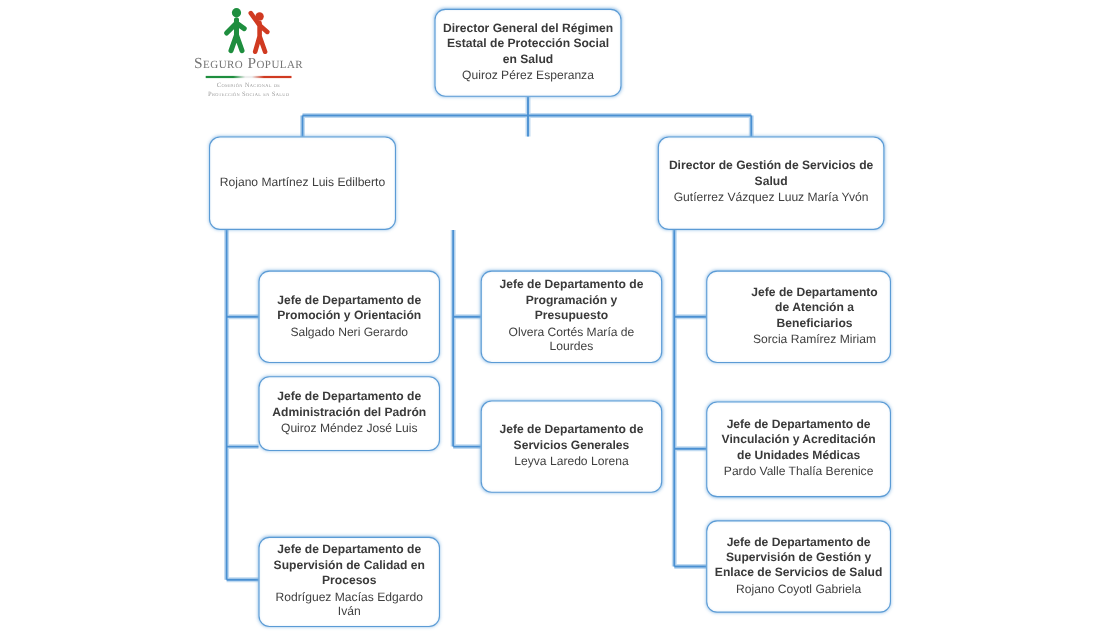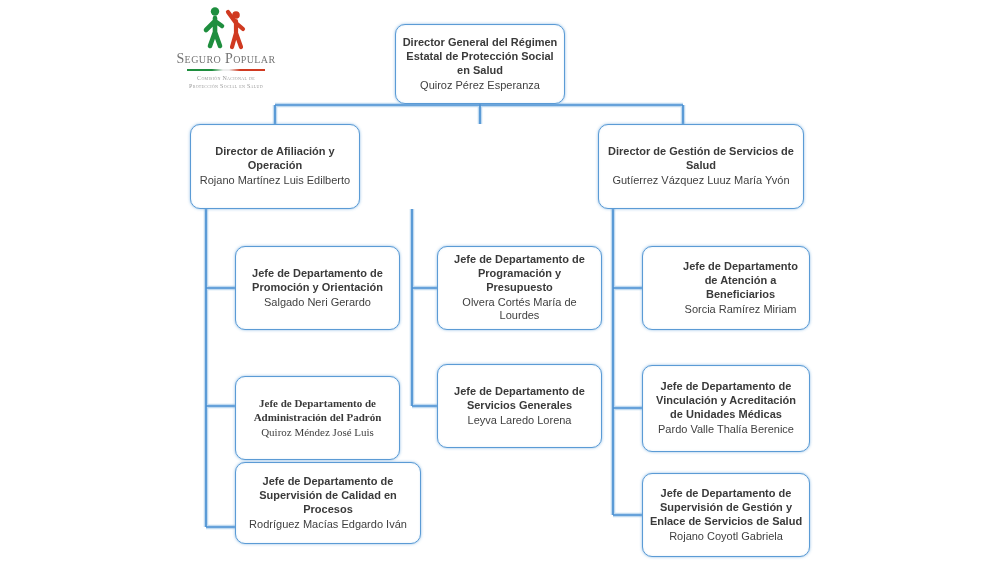"Director General del Régimen Estatal" div.node { top: 24px -> 8px }
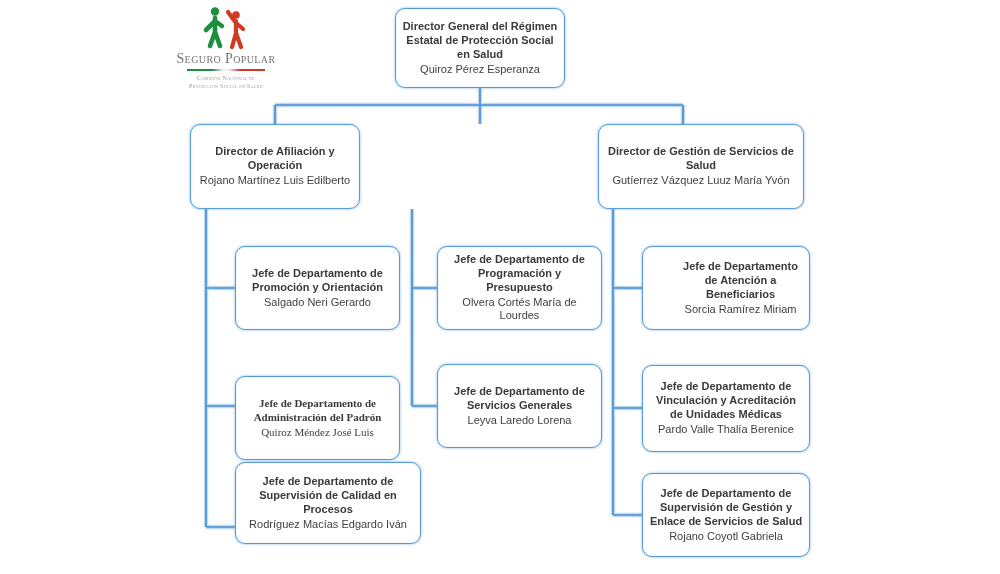"Director de Afiliación y Operación" div.title { html: <div>Director de Afiliación y Operación</div> -> none }
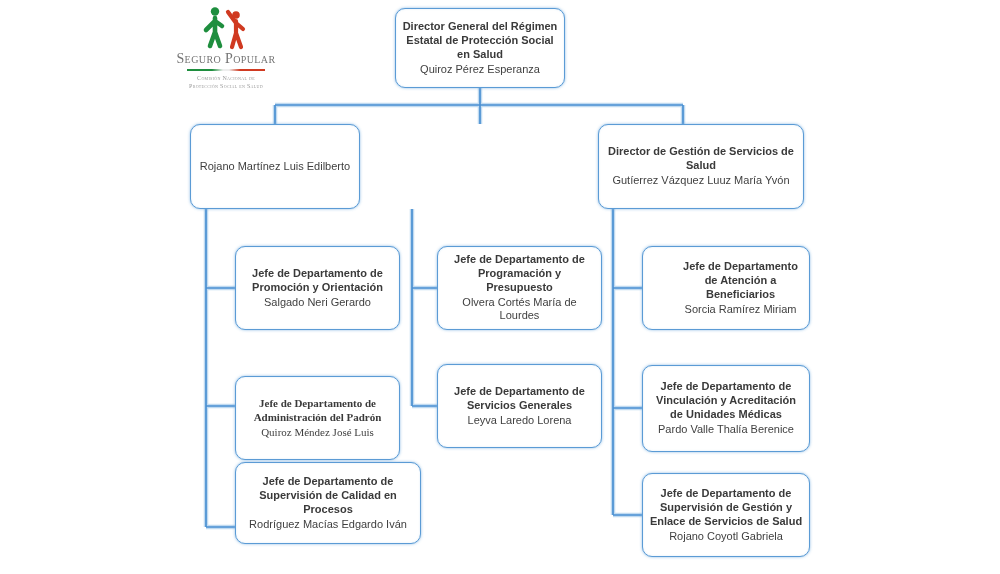"Jefe de Departamento de Administración" div.node { font-family: Liberation Serif, serif -> none; height: 84px -> 68px; top: 376px -> 342px }
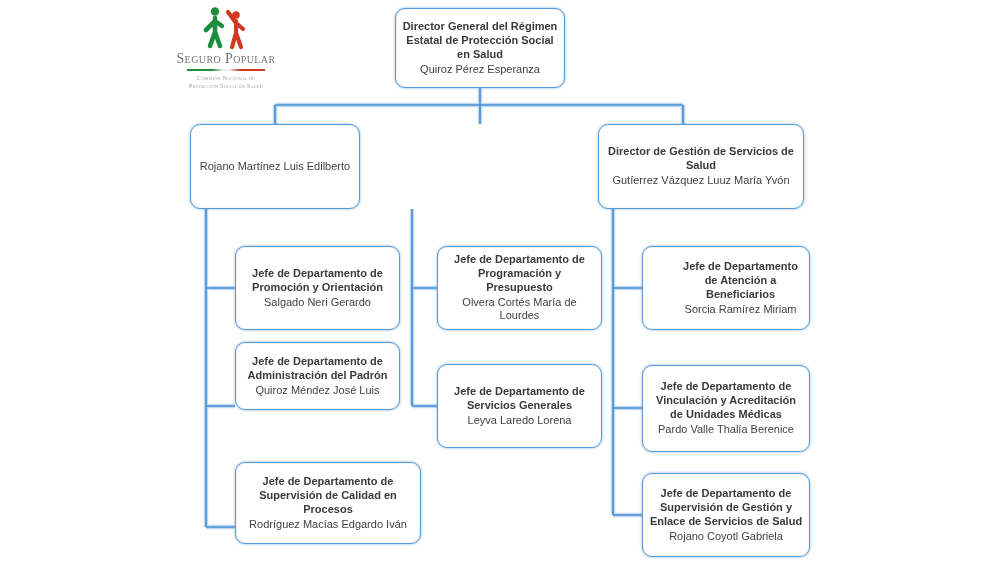"Jefe de Departamento de Supervisión de Calidad" div.node { top: 462px -> 488px; width: 186px -> 165px }
